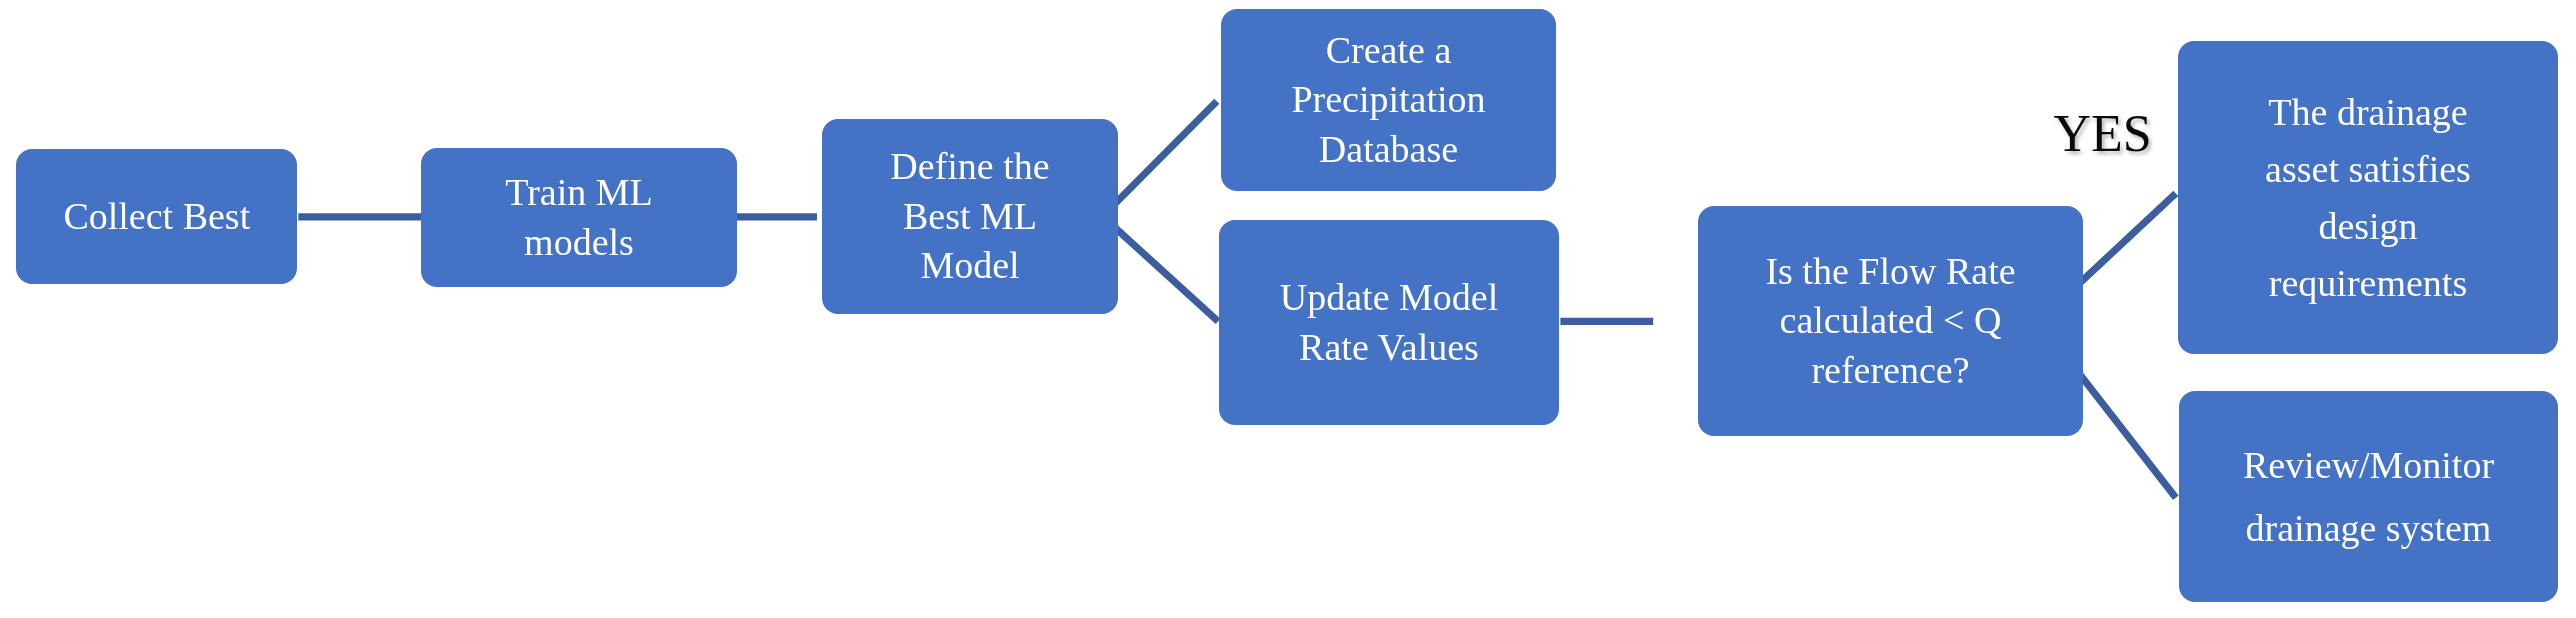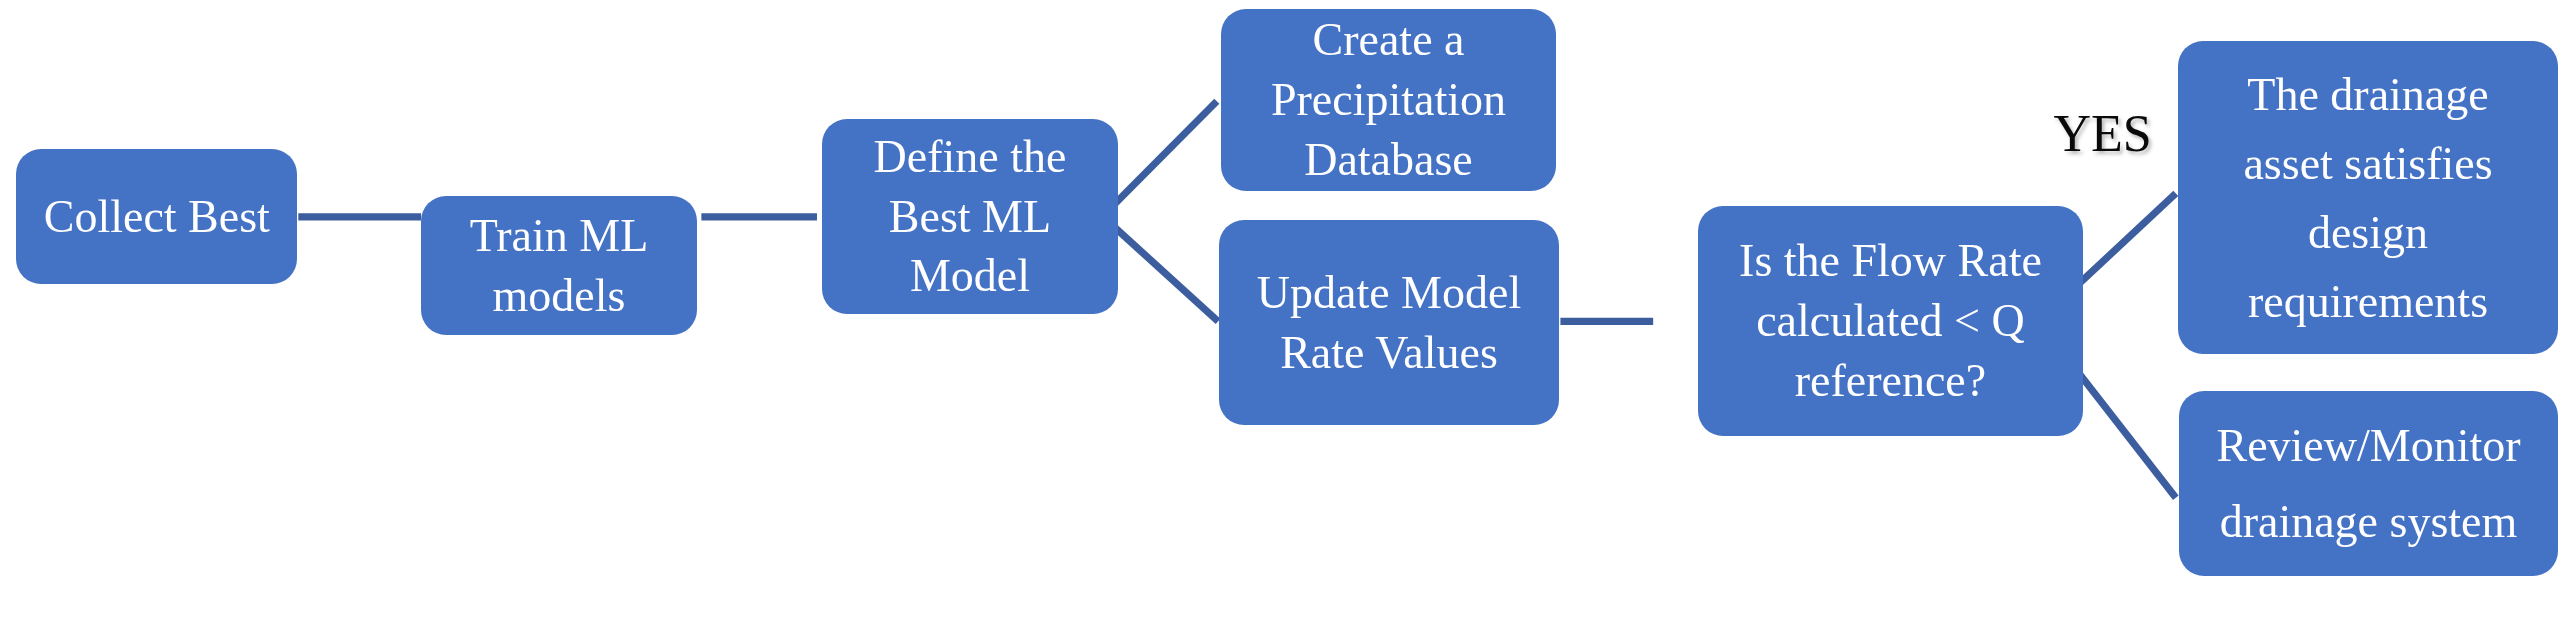"Create a" .node { border-radius: 25px -> 16px; font-size: 46px -> 38px }
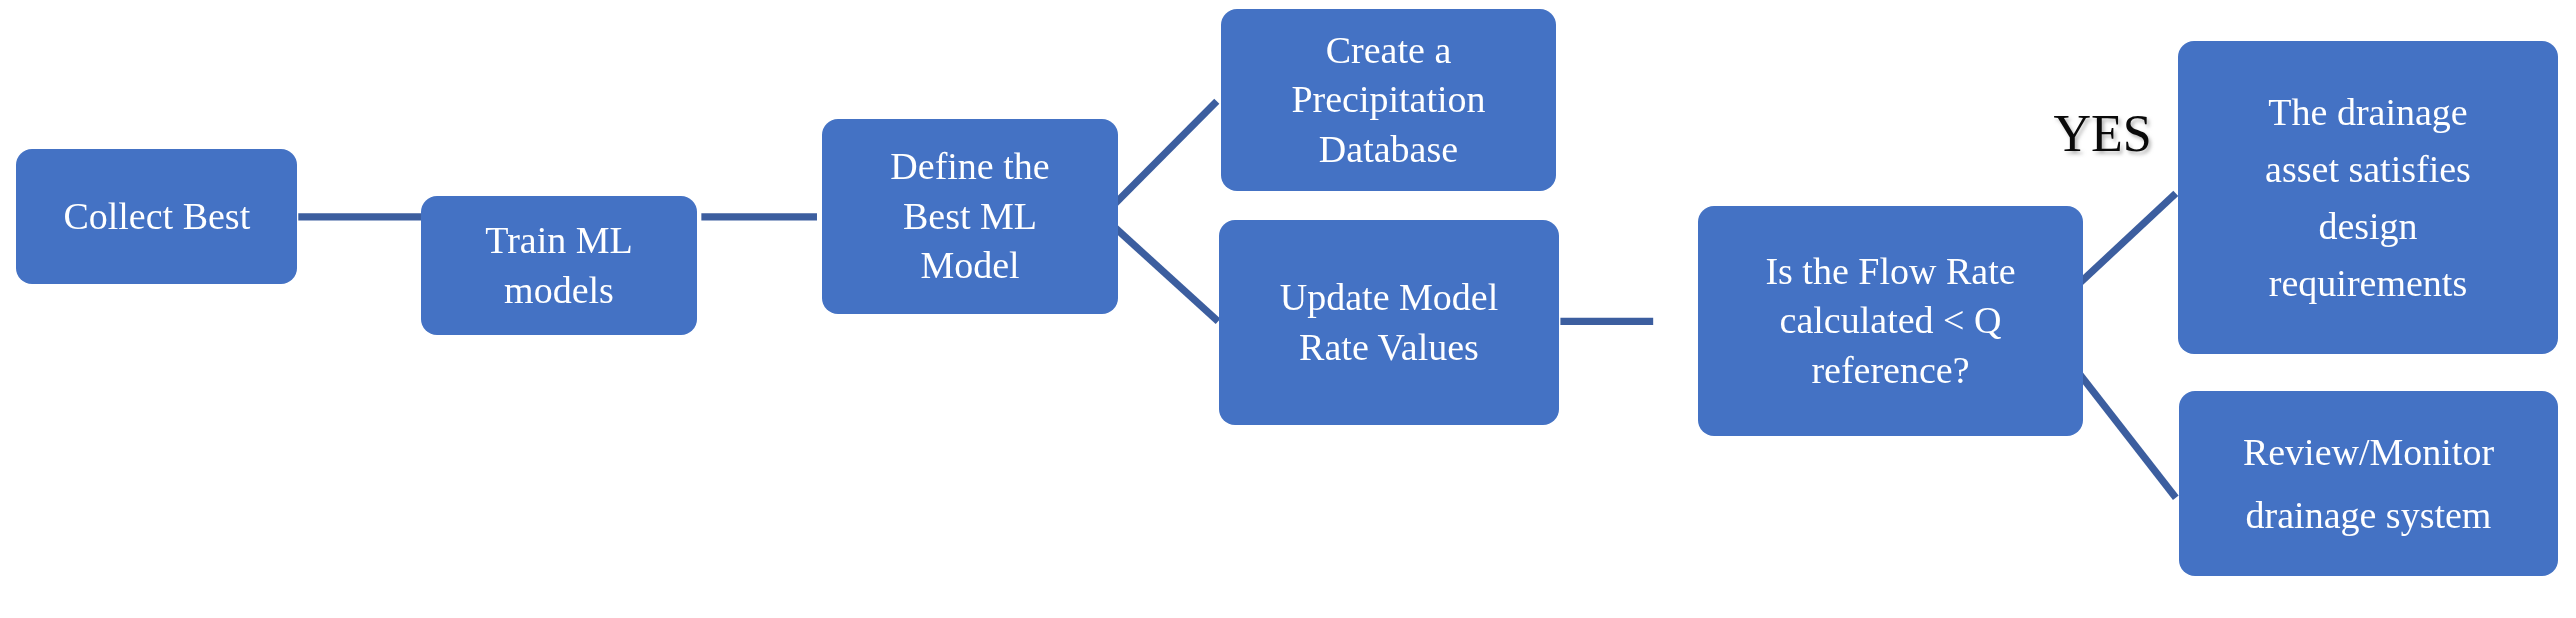"Train ML" div.node { margin-top: 48px -> none; width: 276px -> 316px }
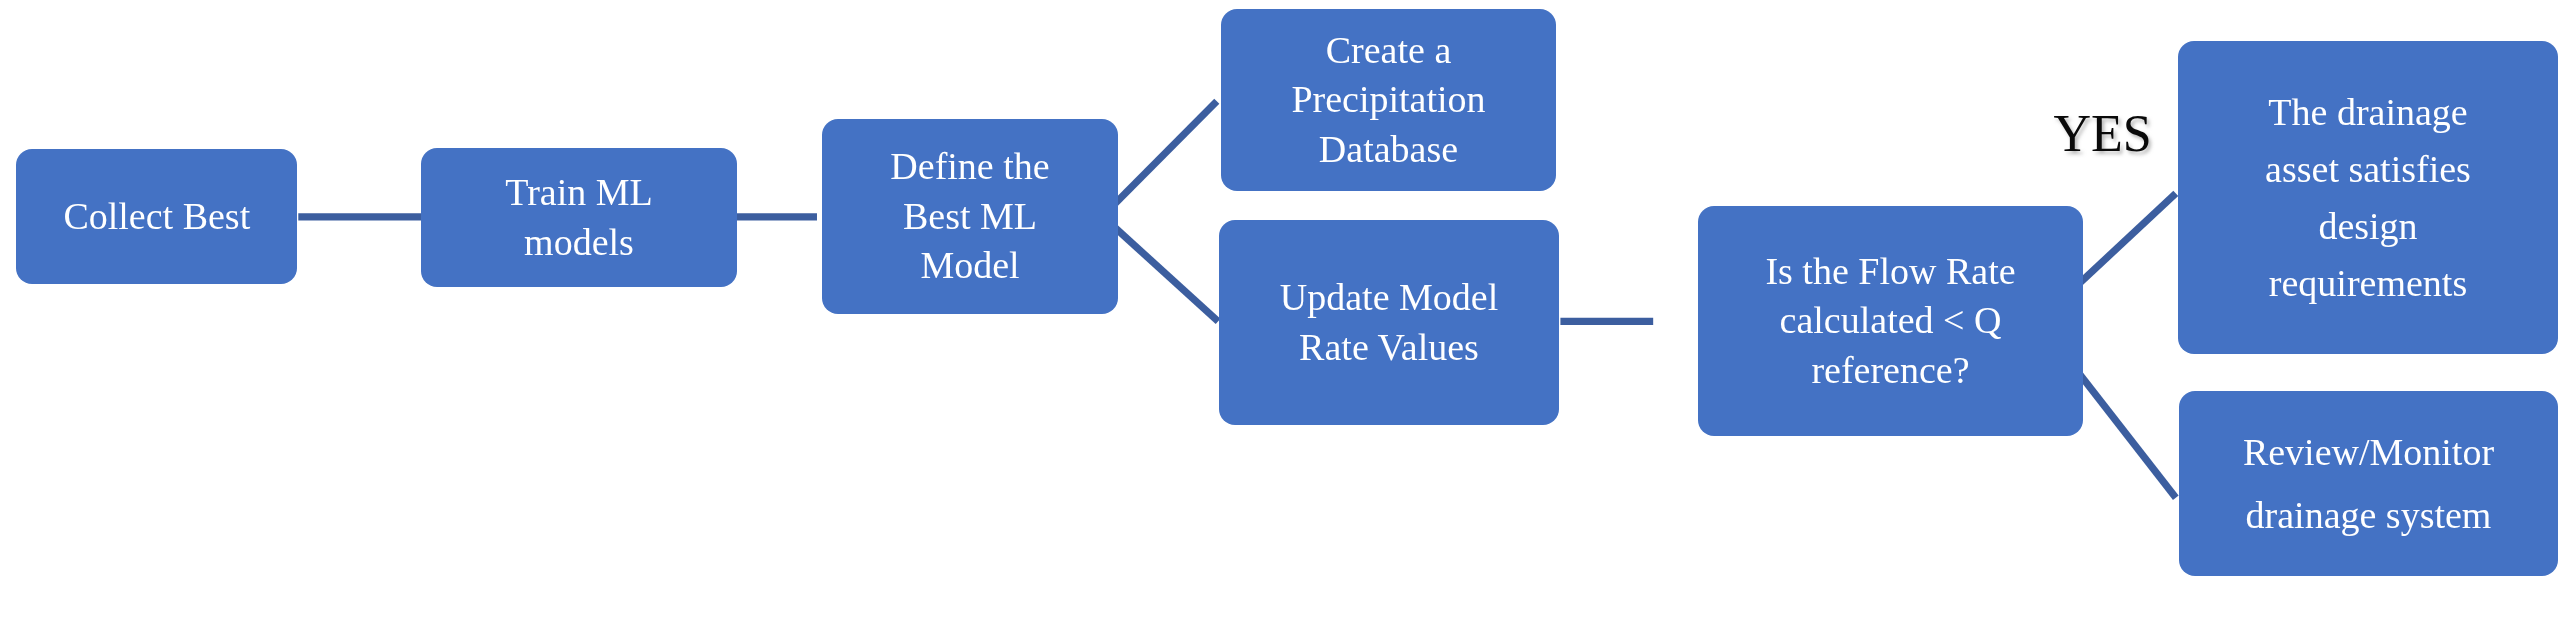"Review/Monitor" div.node { height: 185px -> 211px }
